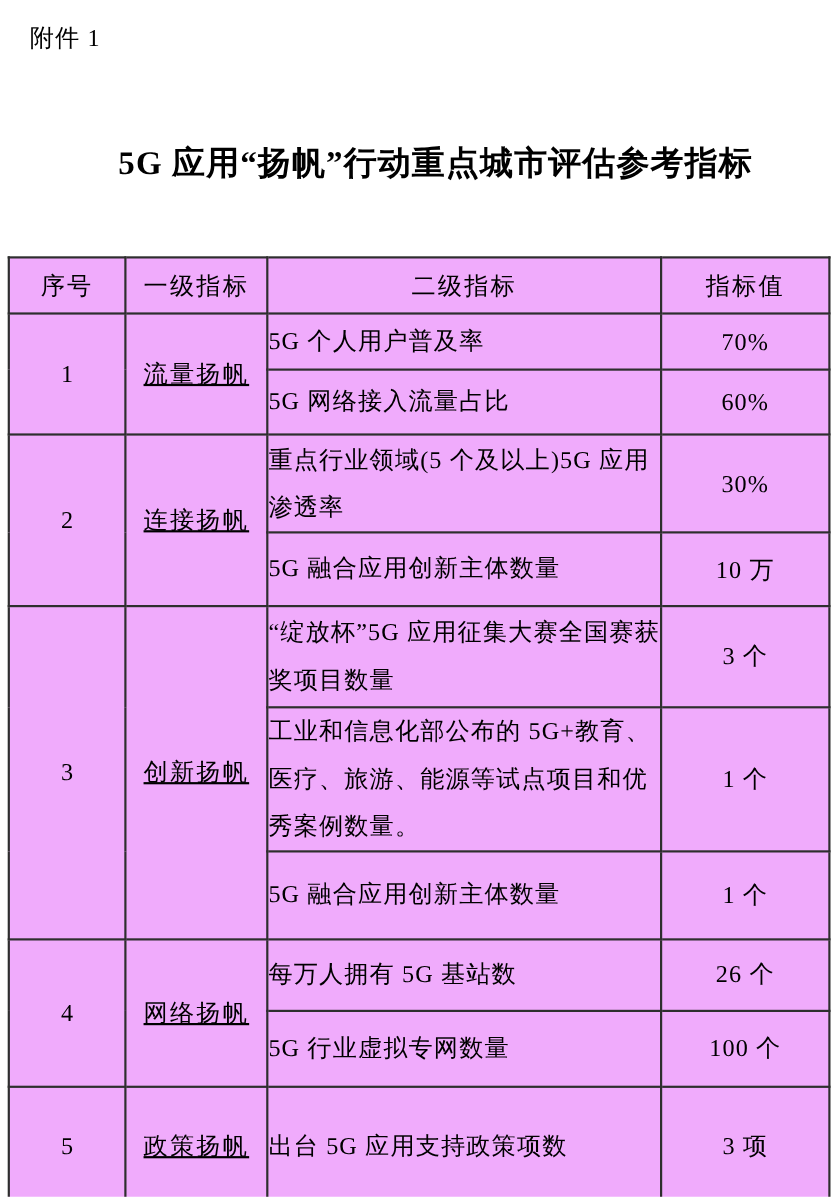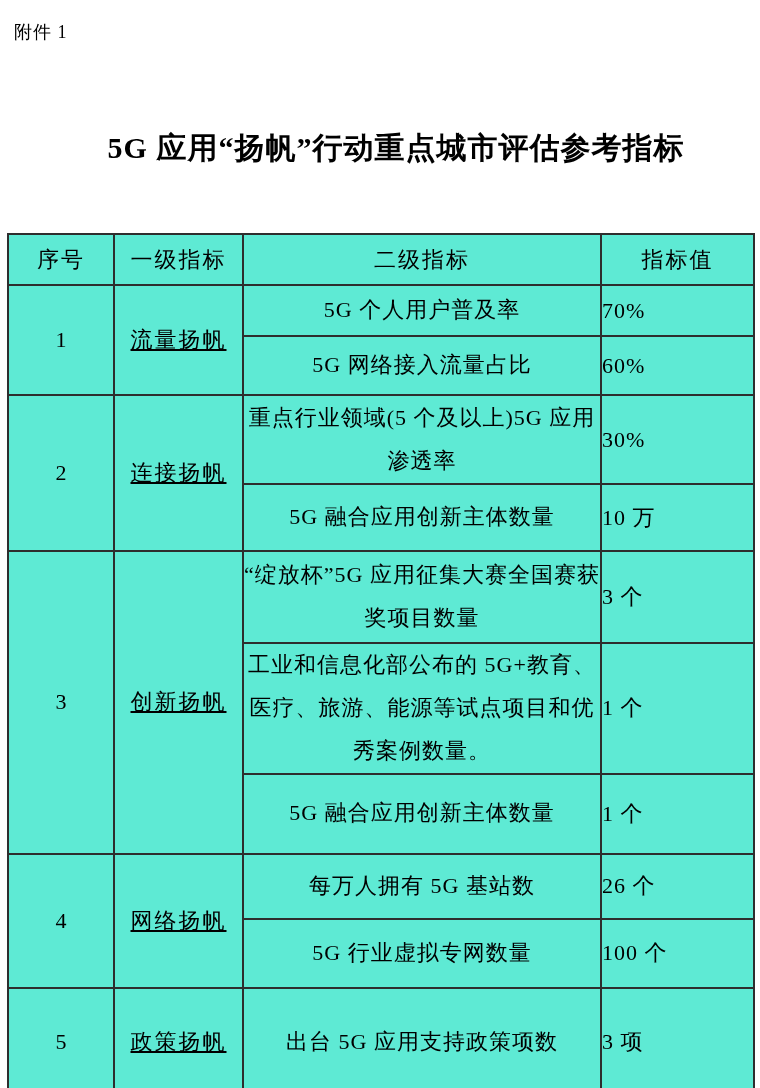"附件 1" .attachment { font-size: 18px -> 22px; left: 14px -> 27px }
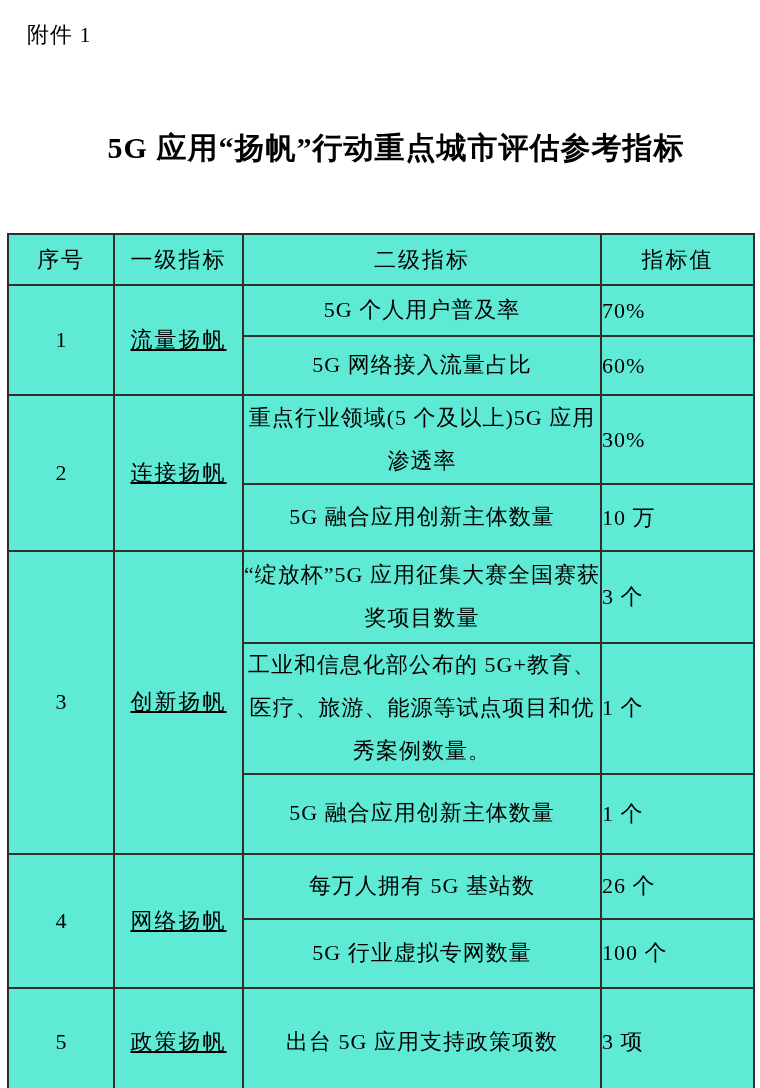"序号" .indicators th,.indicators td { background: #5eead4 -> #f0abfc }
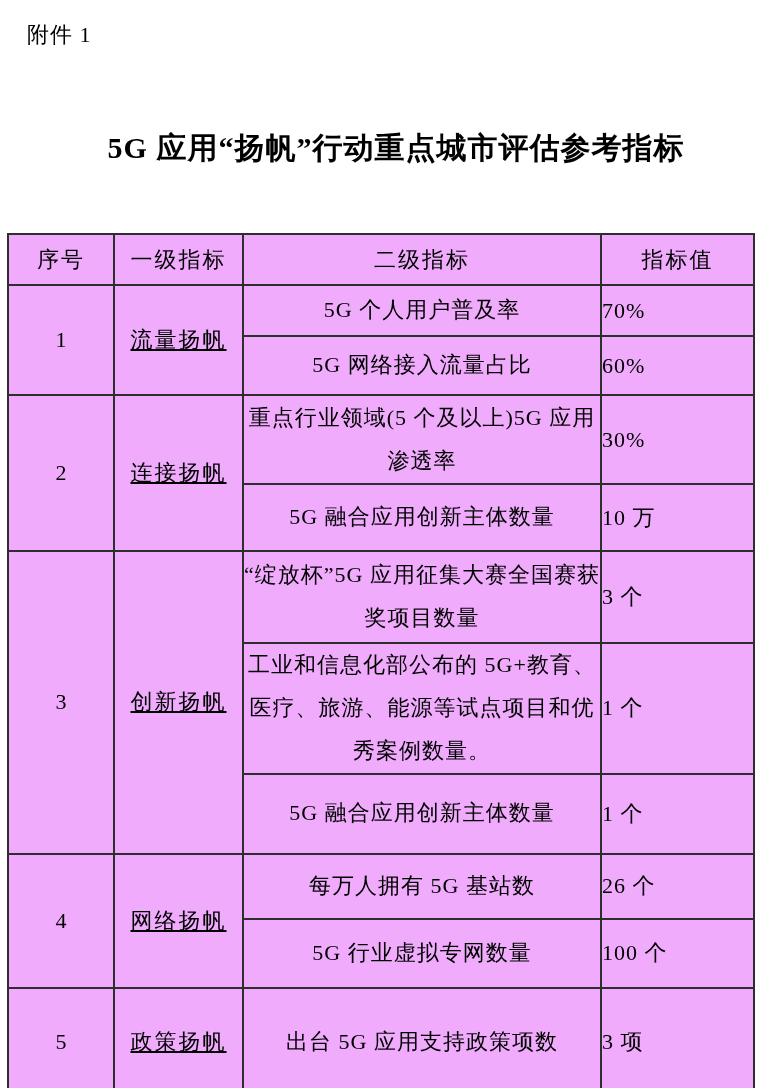"5G 个人用户普及率" .c-l2 { text-align: center -> left }
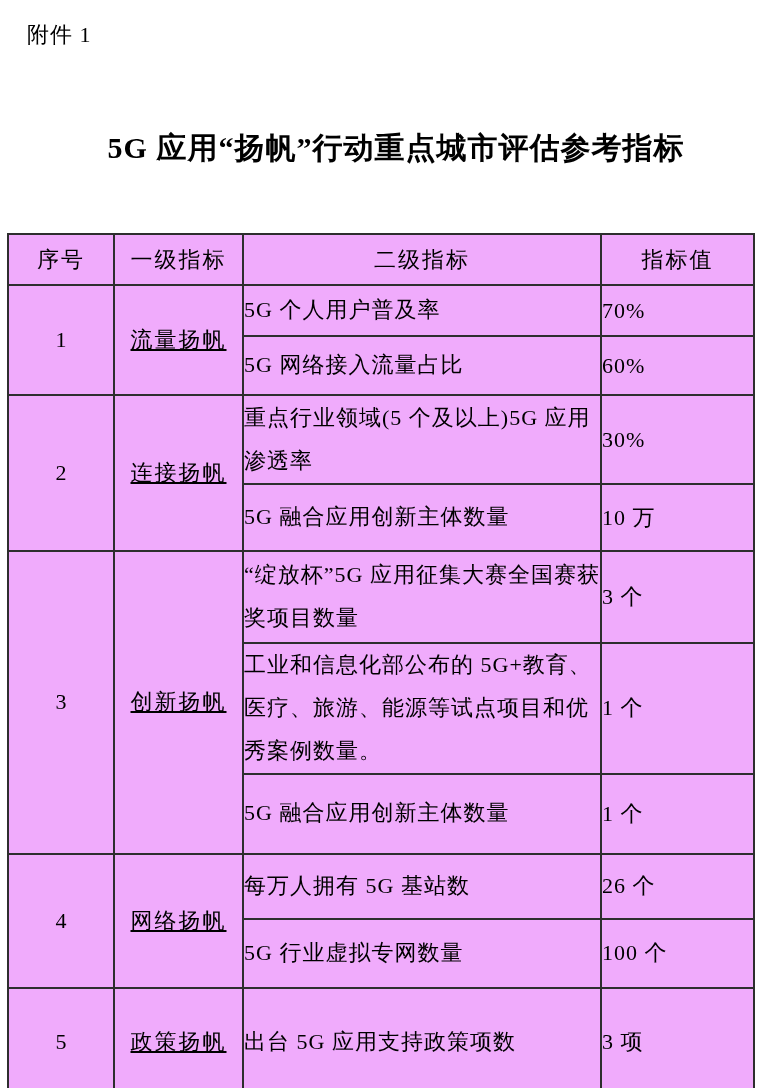"70%" .c-val { text-align: left -> center }
